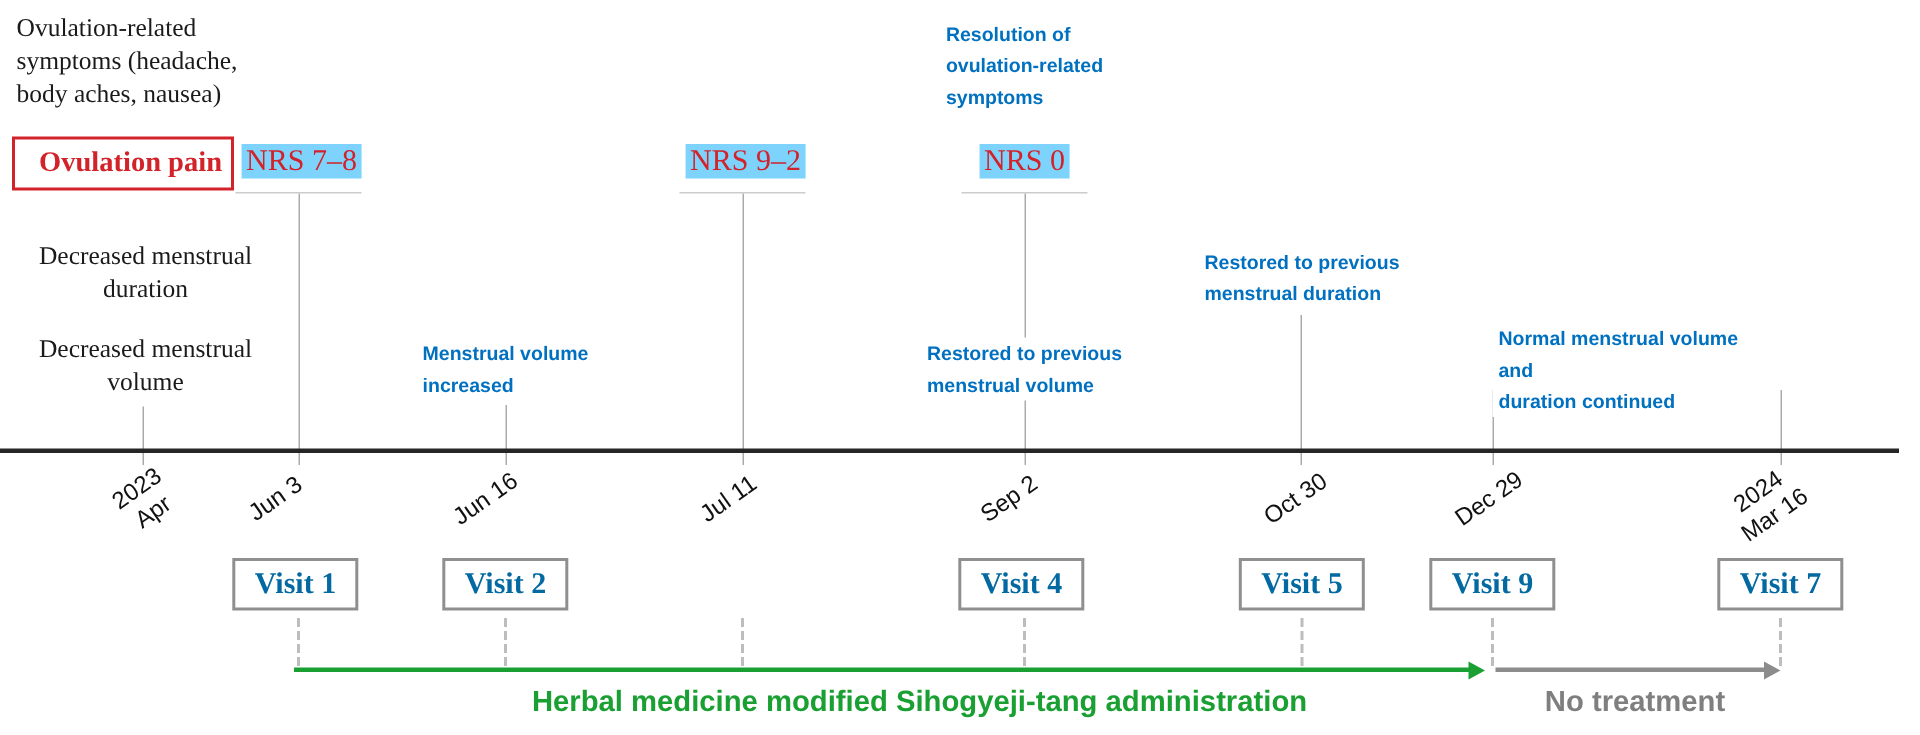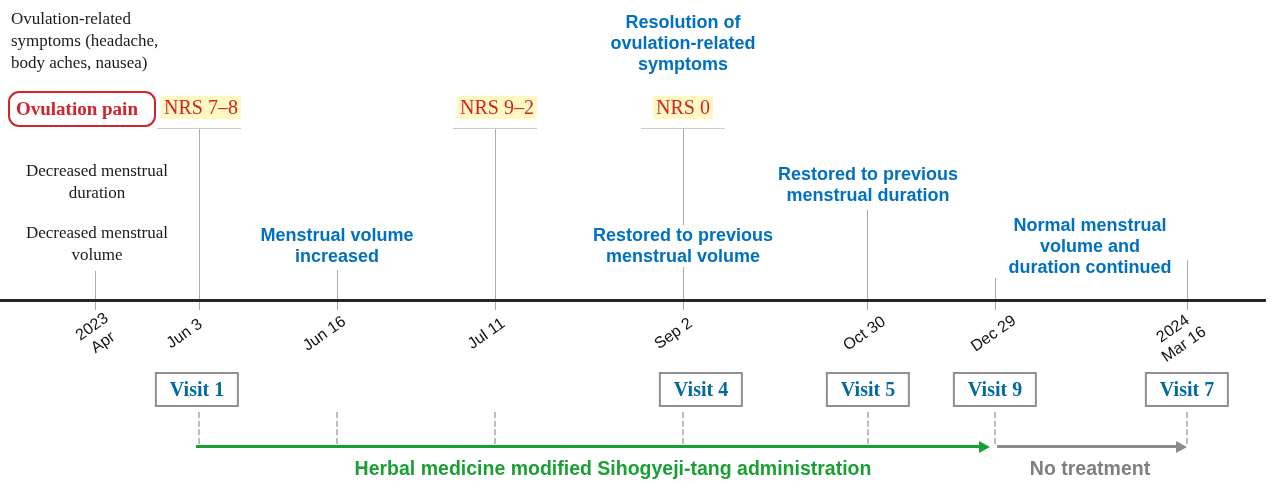"Resolution of" .blue { font-size: 18px -> 13px; text-align: center -> left }
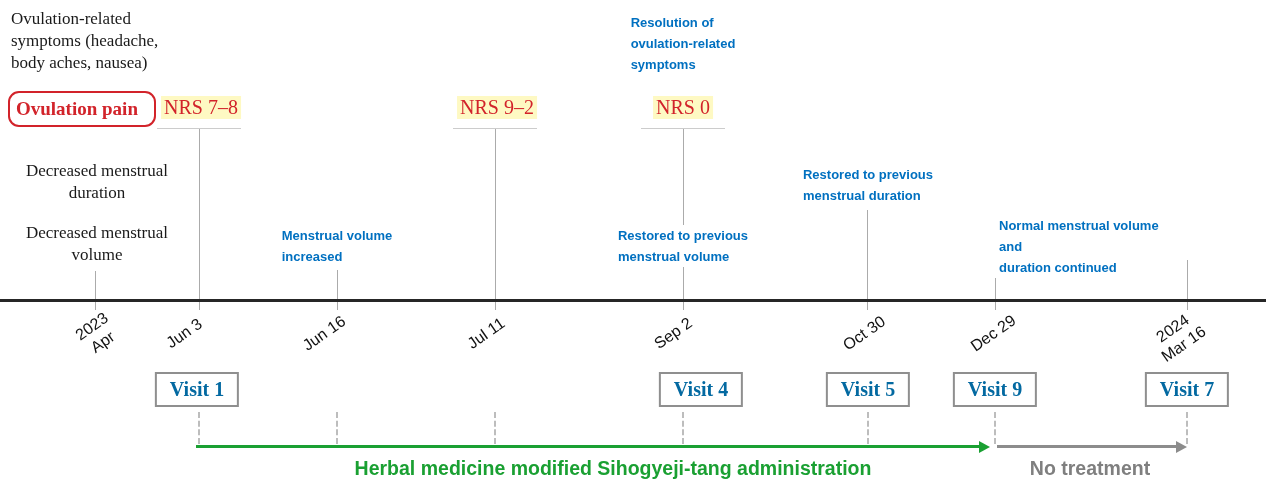"Ovulation pain" .pain-box { border-radius: 11px -> 0; text-align: left -> right }
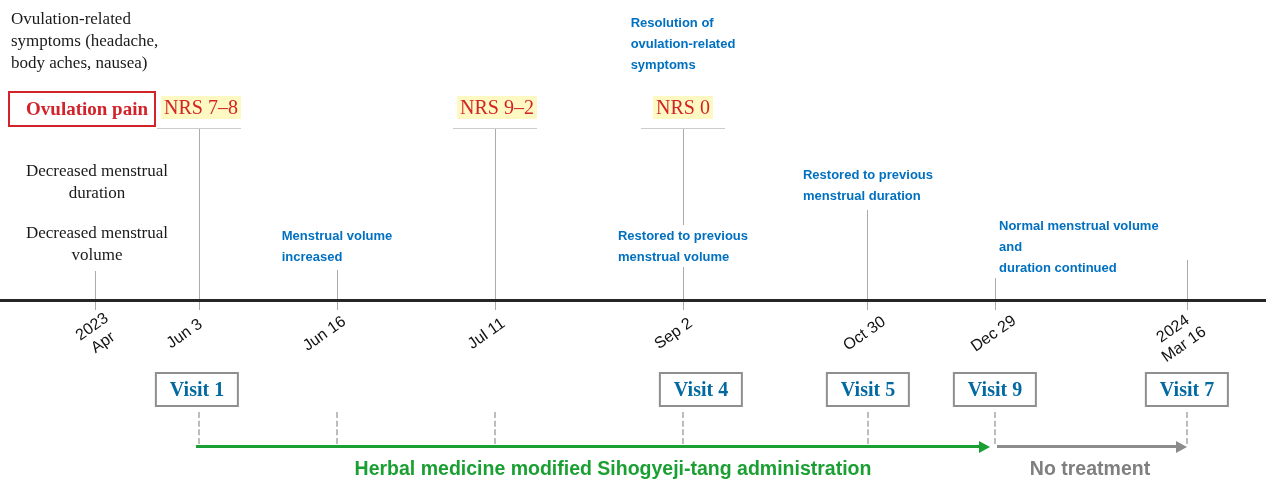"NRS 7–8" .nrs { background: #fef9c3 -> #7dd3fc }
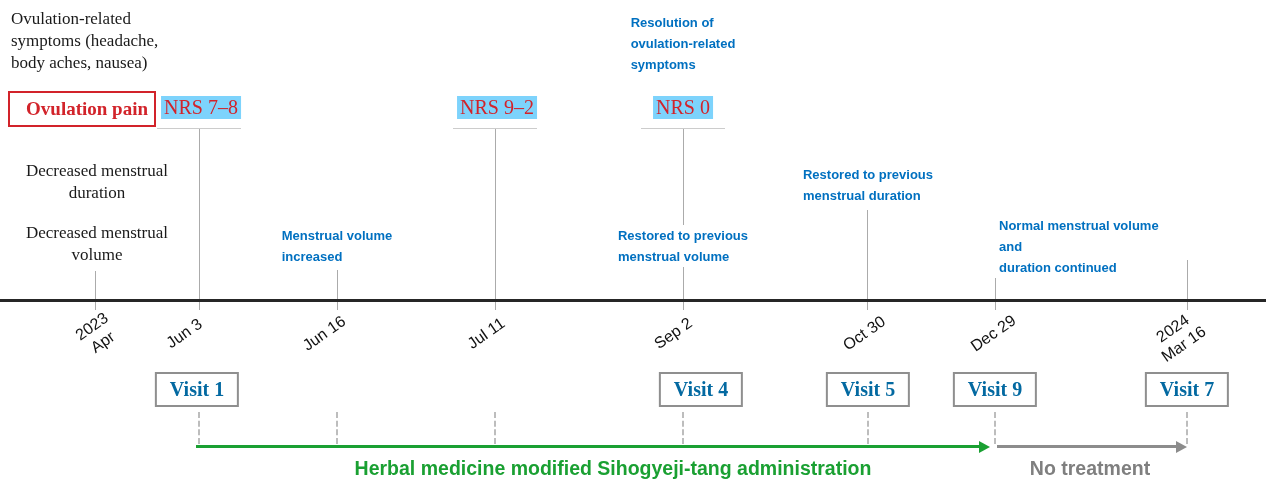"Visit 2" div.visit { html: none -> <div>Visit 2</div> }
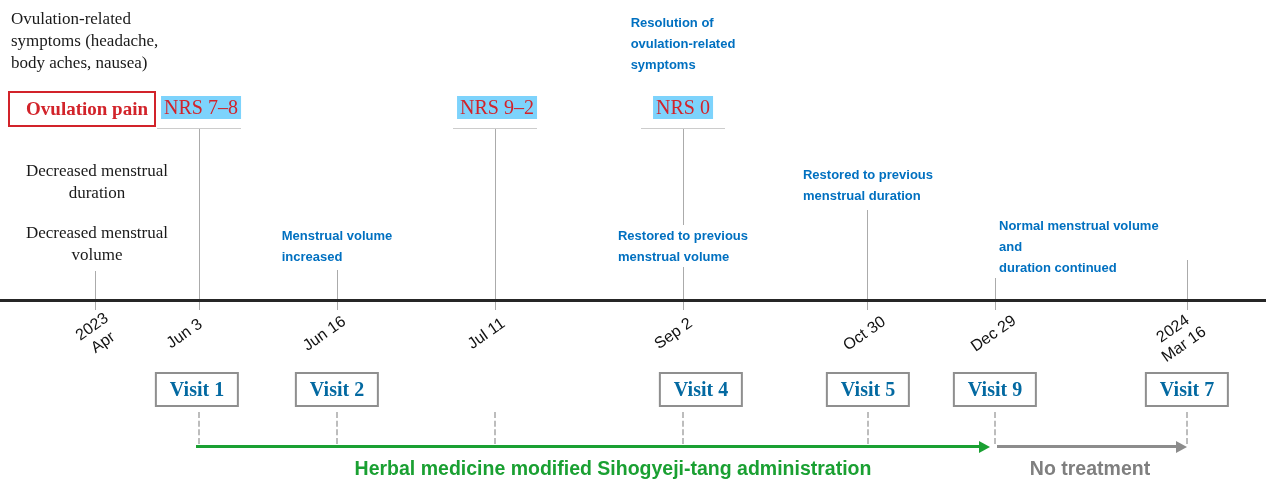"Visit 4" div.visit { left: 701px -> 681px }
